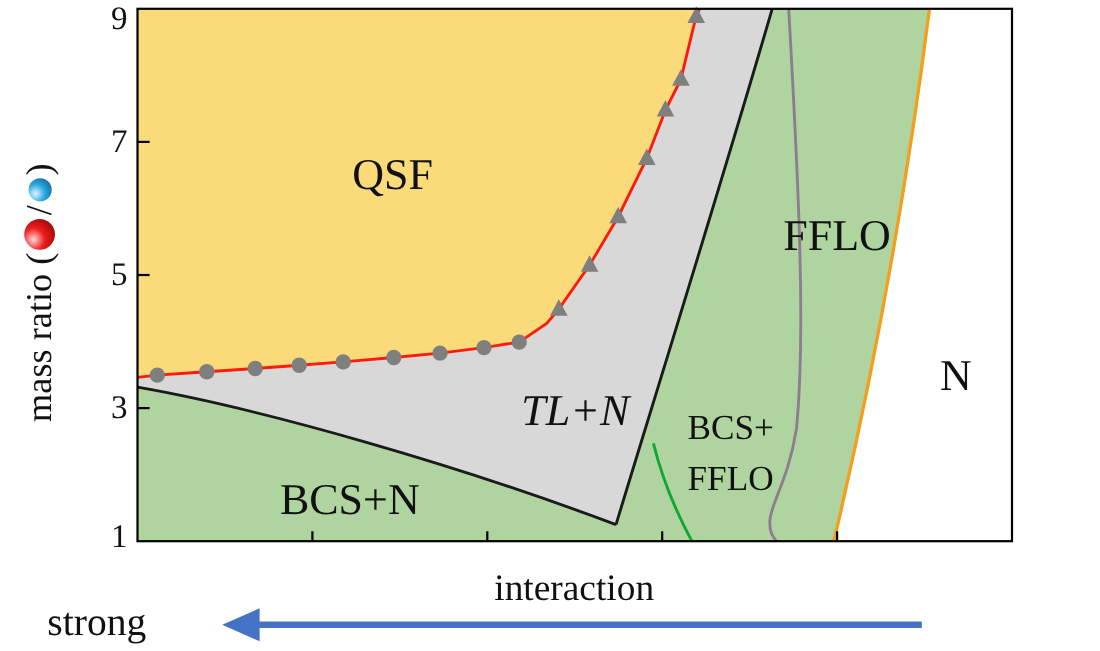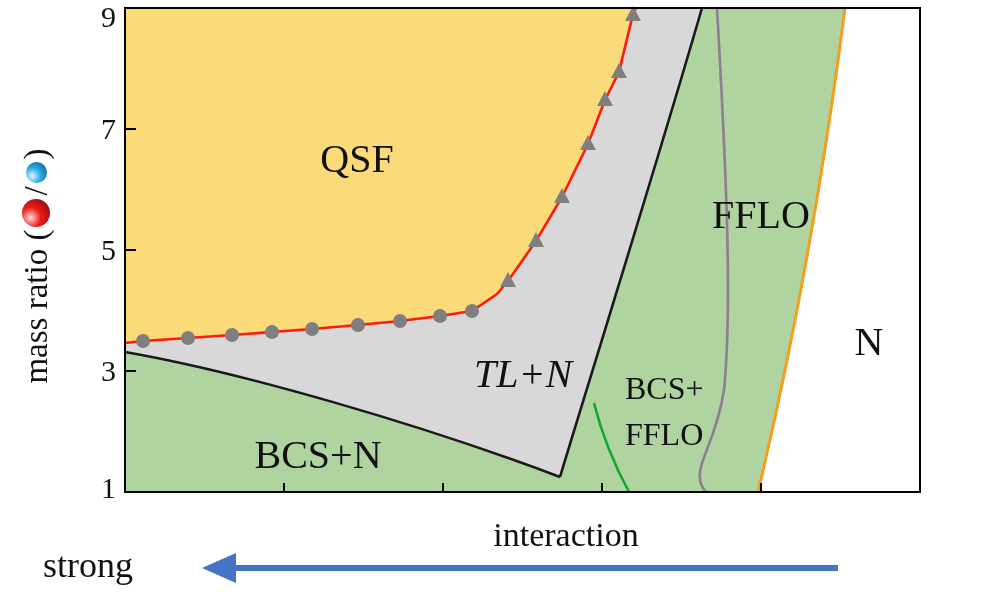"interaction" div.lbl { margin-left: 44px -> none }
